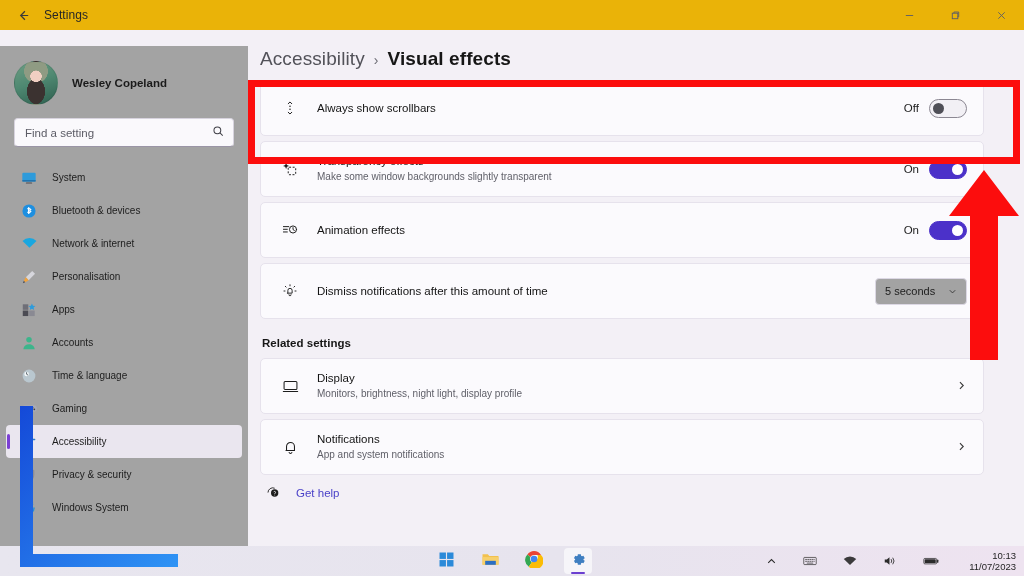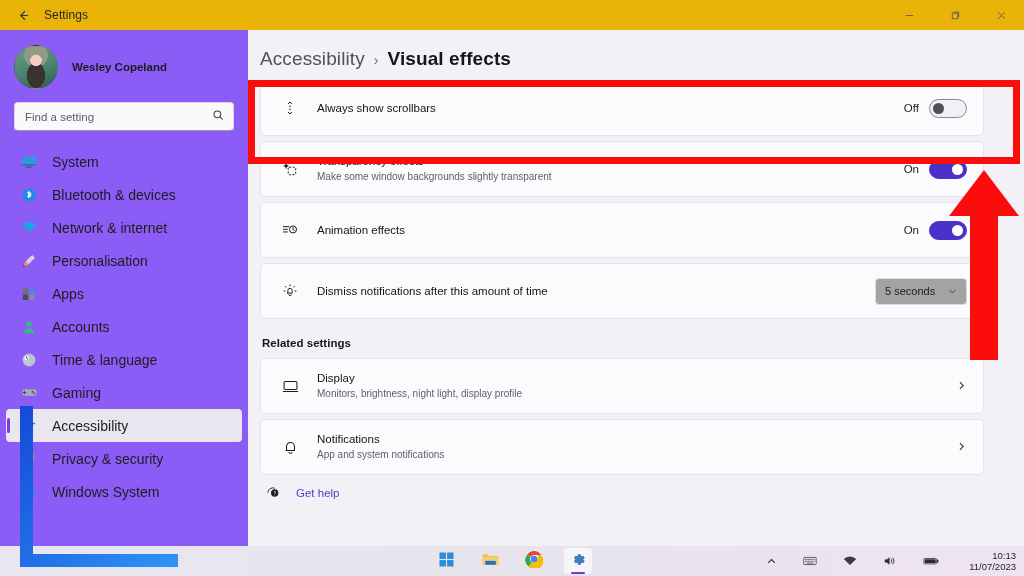"Wesley Copeland" .sidebar { background: #8b5cf6 -> #a3a3a3; top: 30px -> 46px }
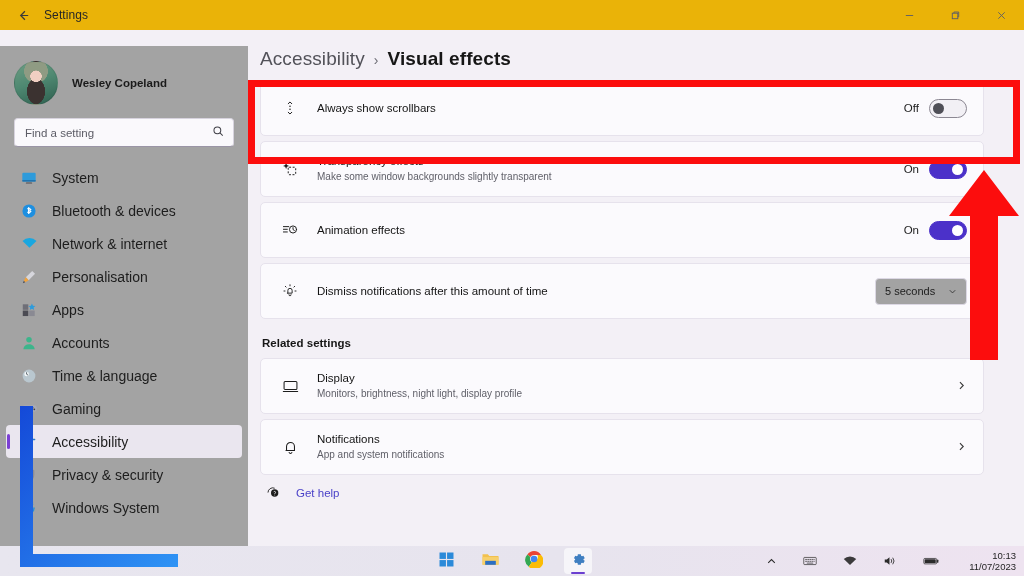"System" .nav-label { font-size: 14px -> 10px }
